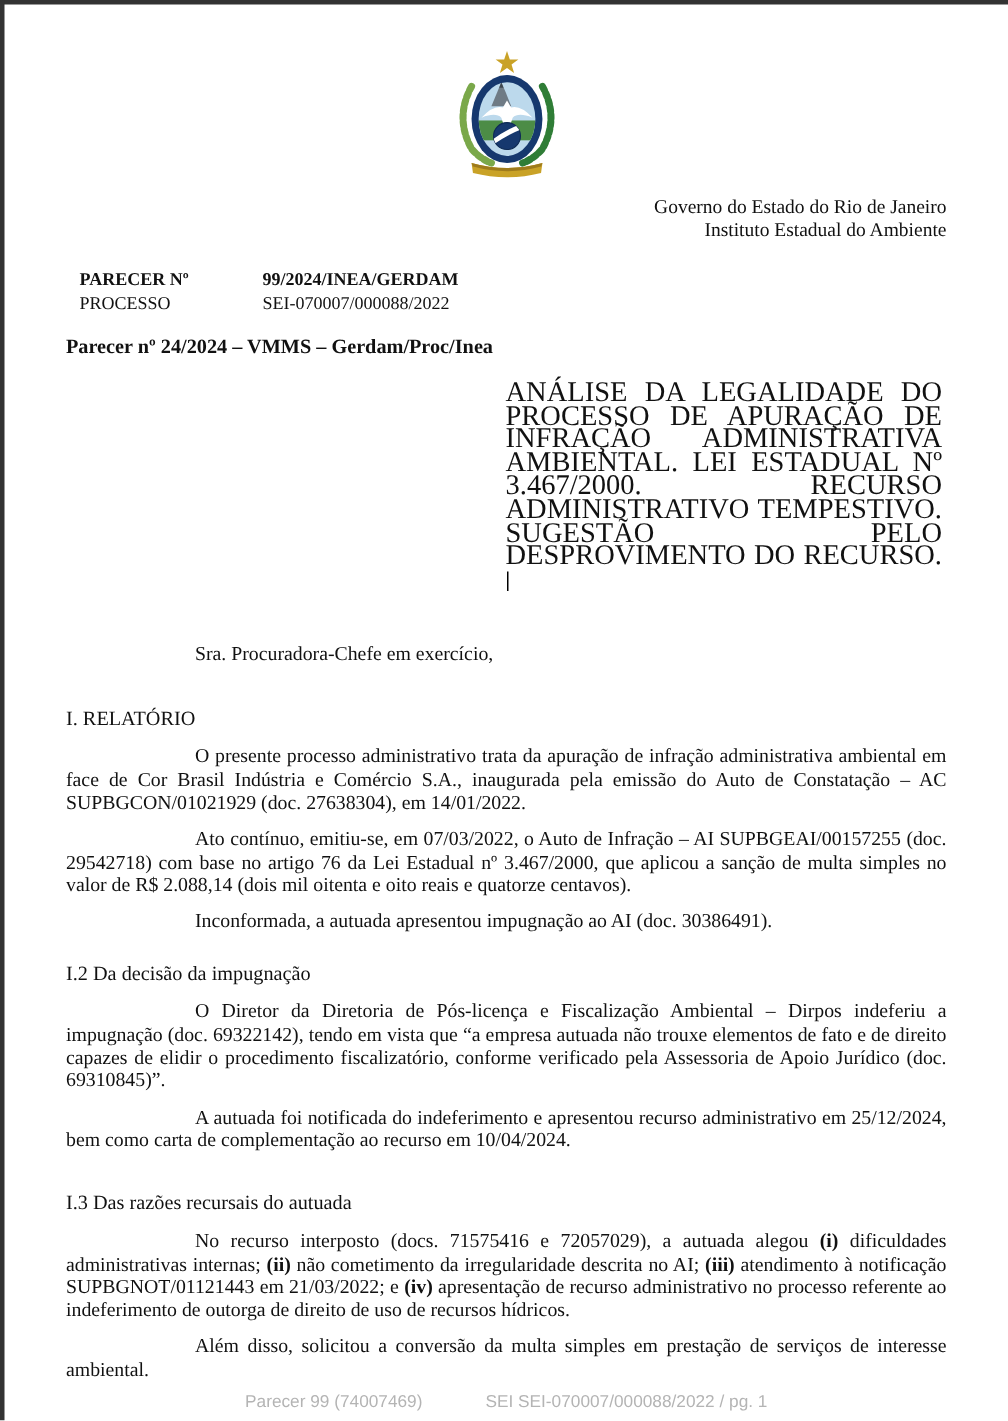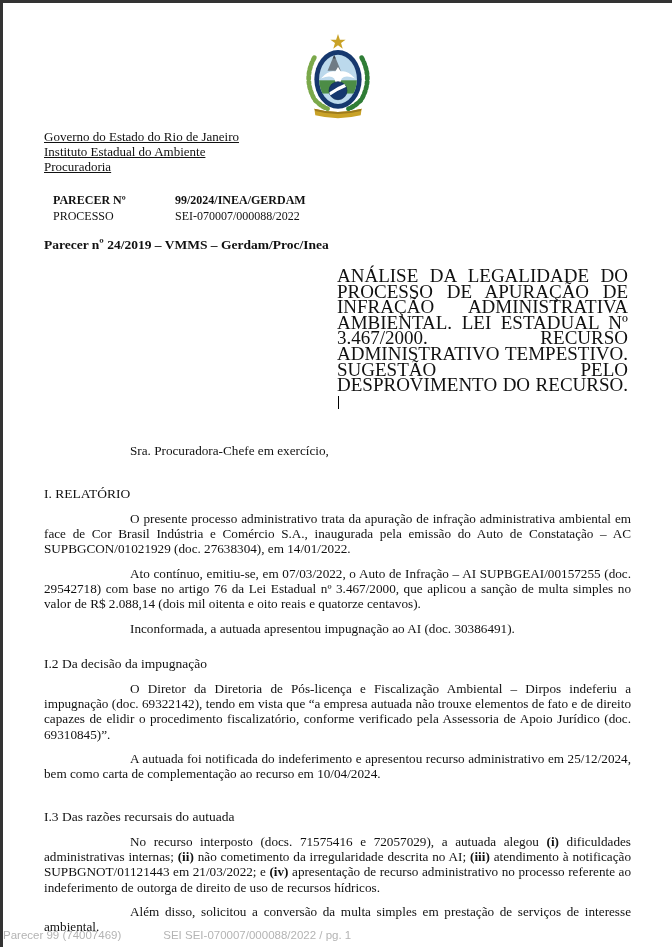"Governo do Estado do Rio" .org { text-align: left -> right; text-decoration: underline -> none }
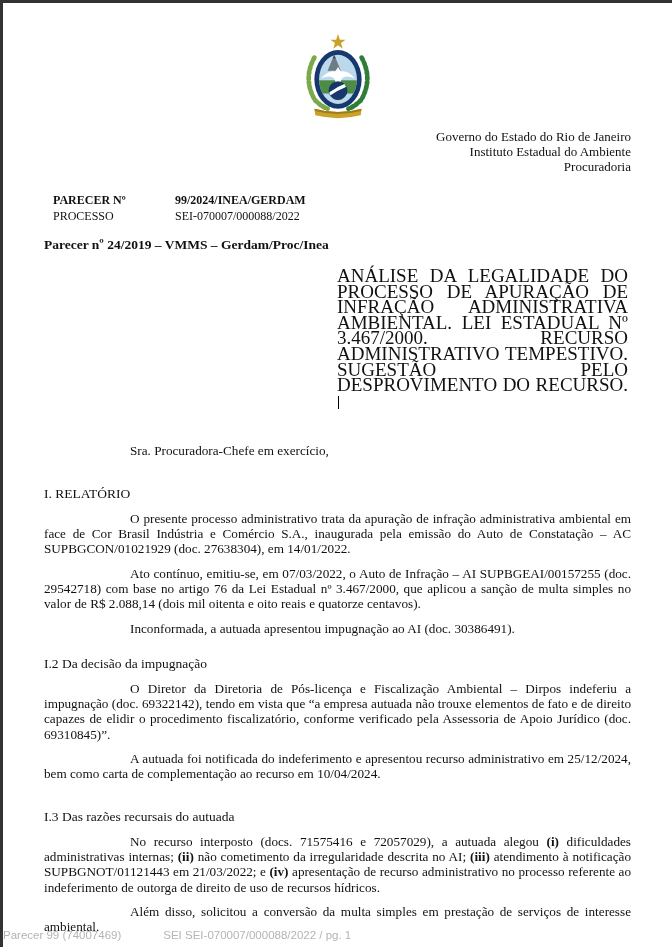"Procuradoria" div { html: <div>Procuradoria</div> -> none }
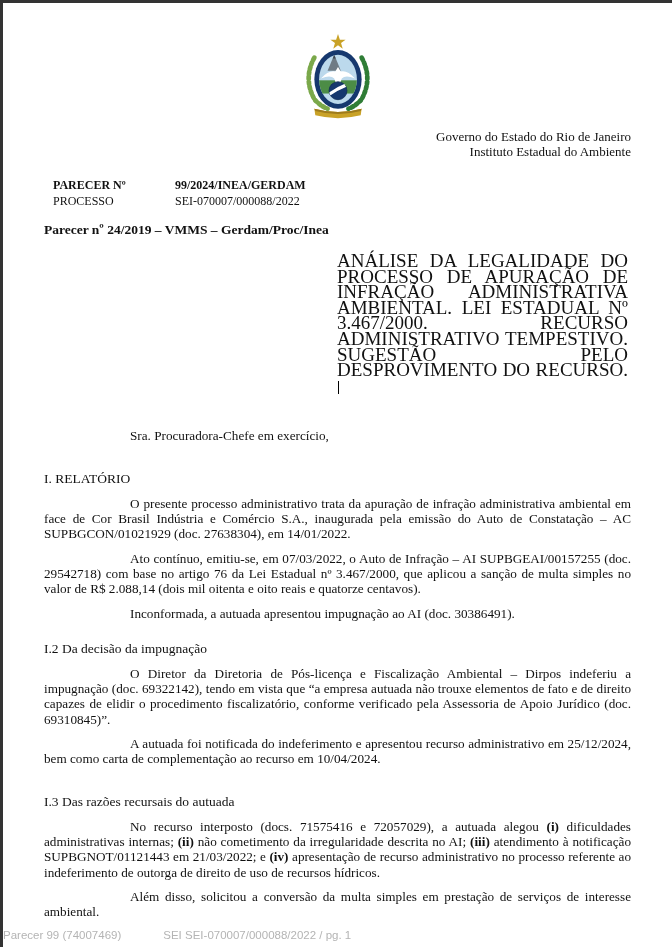"Parecer nº 24/2019 – VMMS" div.docref { text: 24/2019 -> 24/2024 }
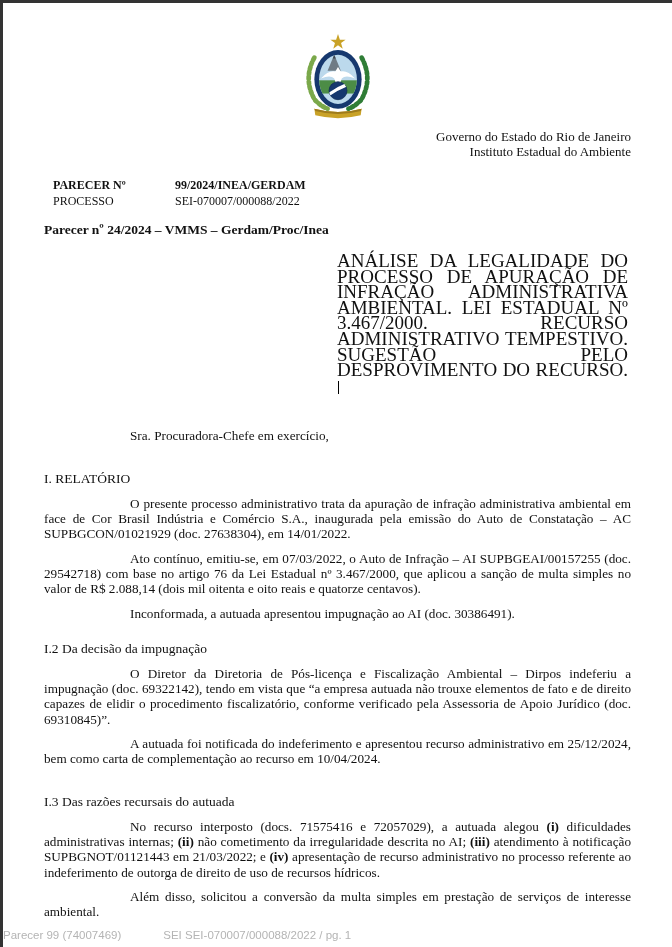"Parecer 99 (74007469)" .footer { justify-content: flex-start -> center }
